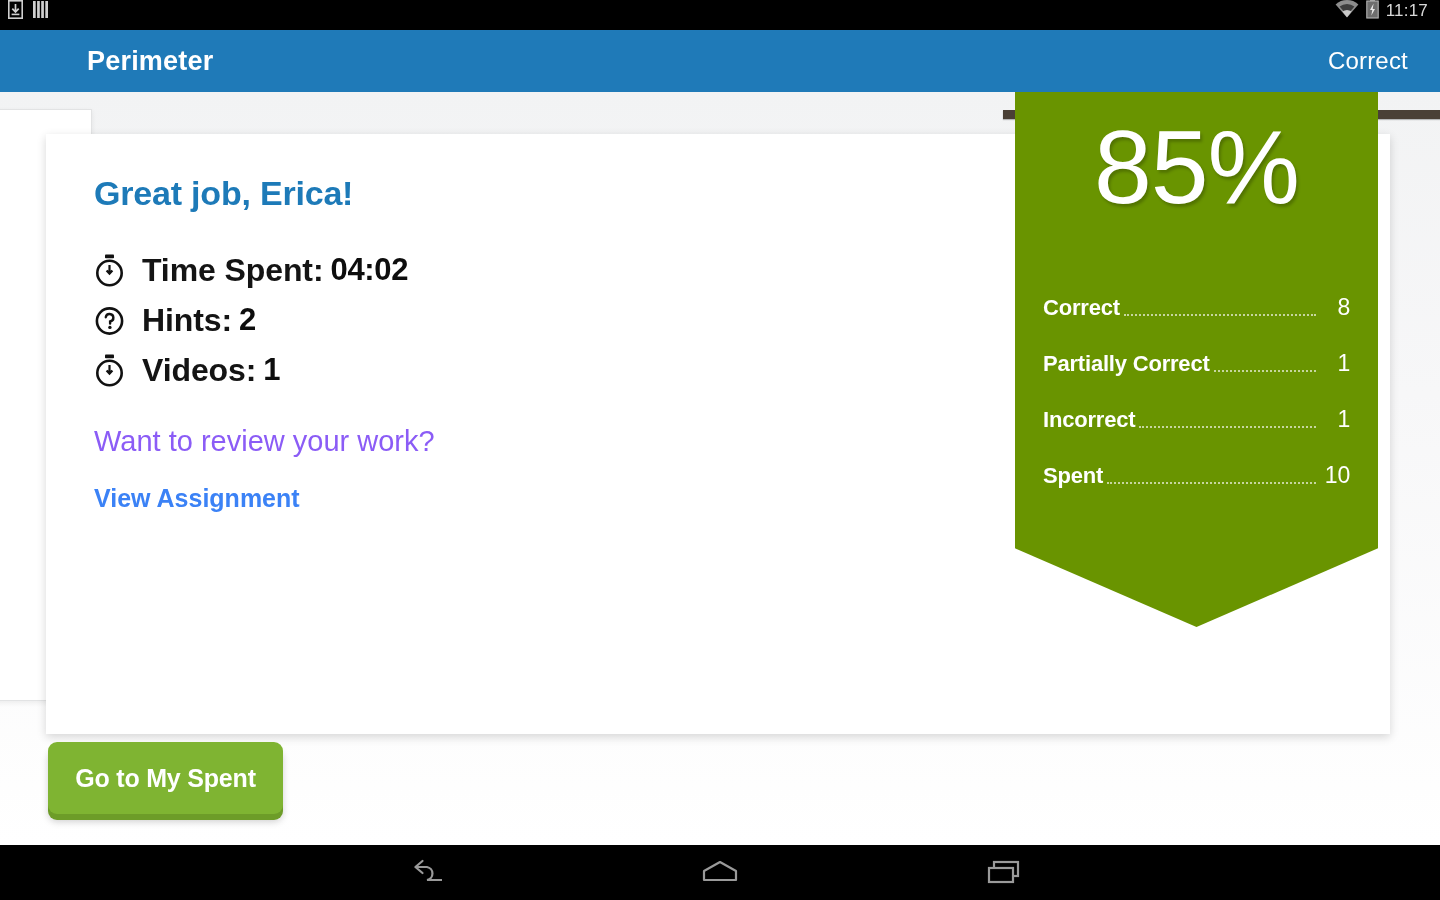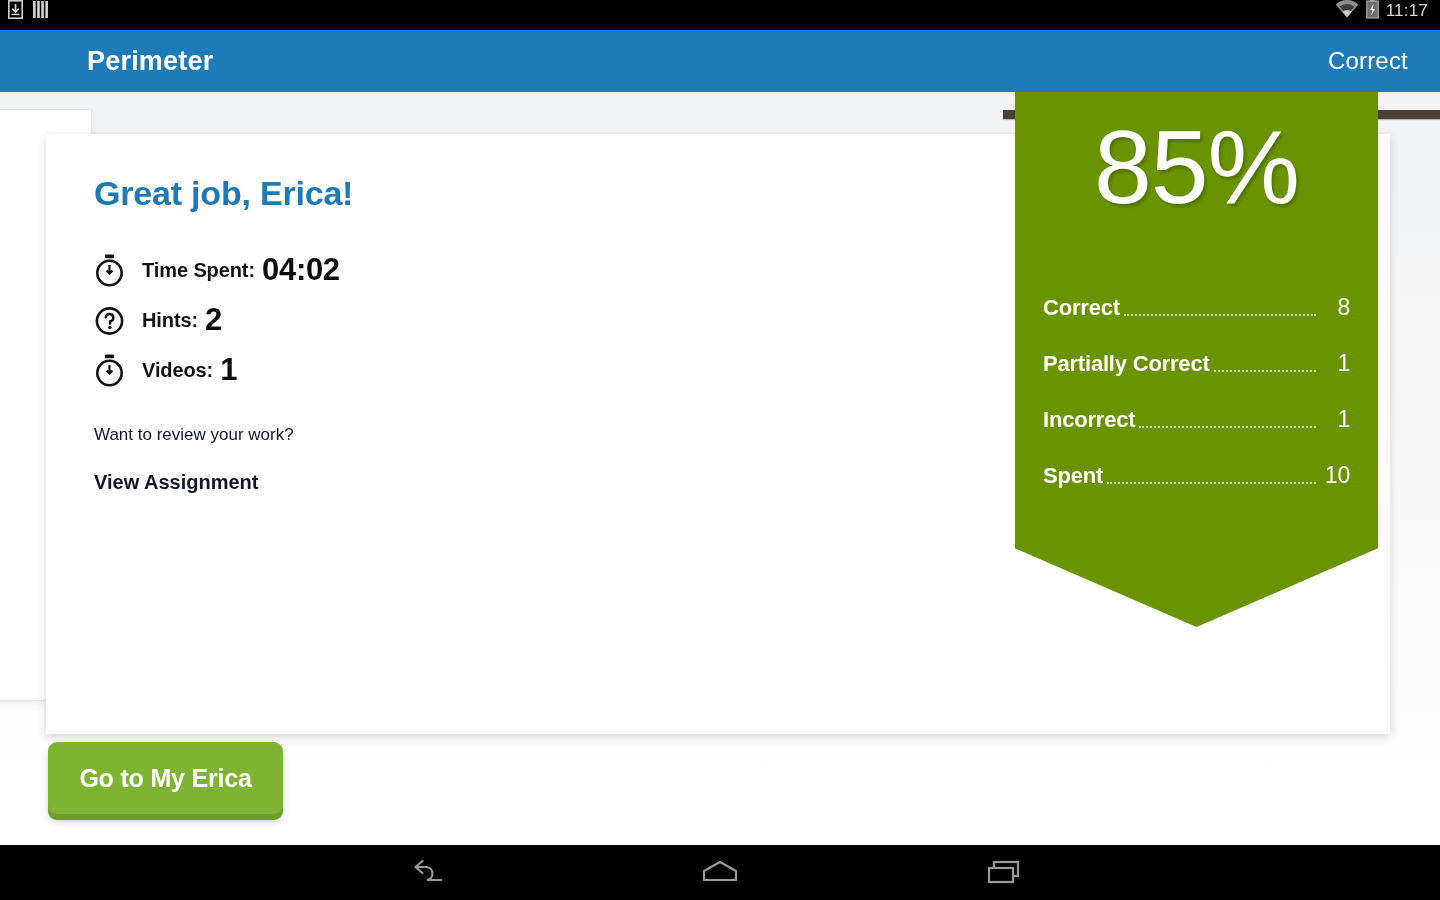"Time Spent:" .stat-label { font-size: 20px -> 32px }
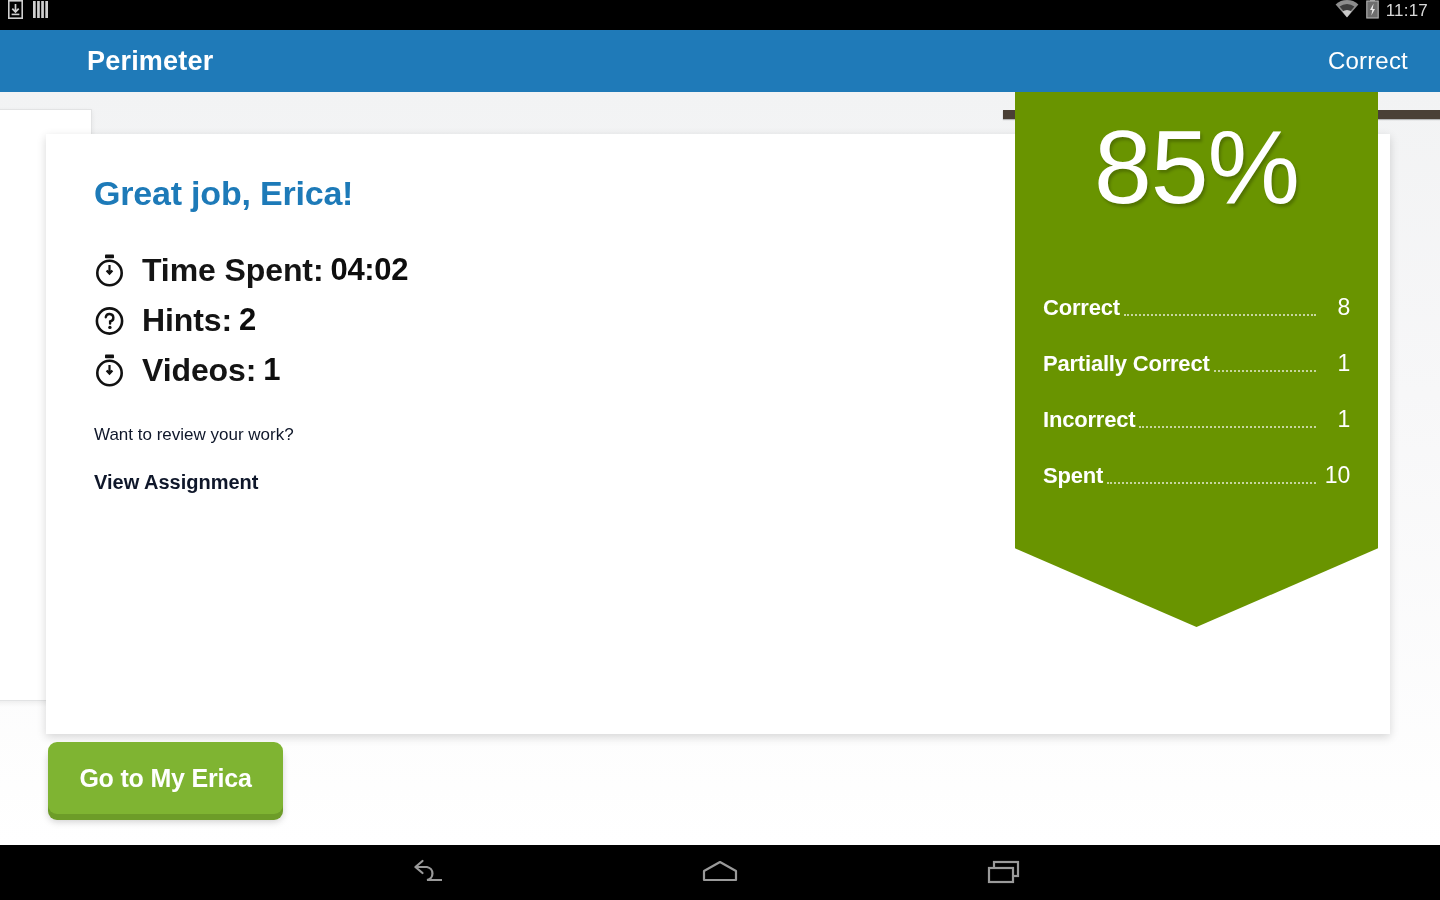"Want to review your work?" .review-q { color: #0f172a -> #8b5cf6; font-size: 17px -> 29px }
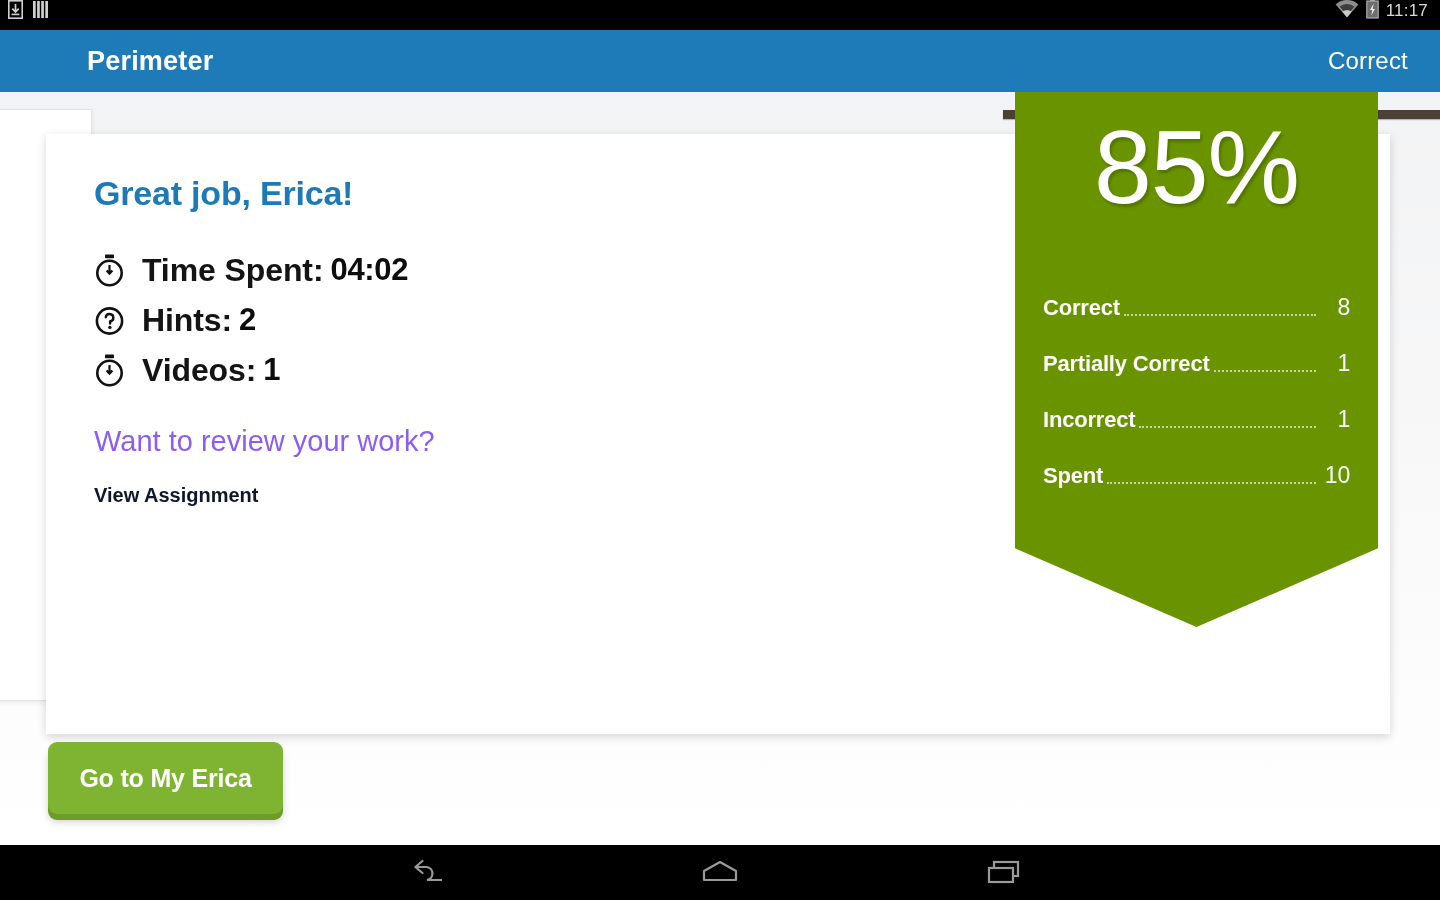"View Assignment" .link-assignment { color: #0f172a -> #3b82f6; font-size: 20px -> 25px }
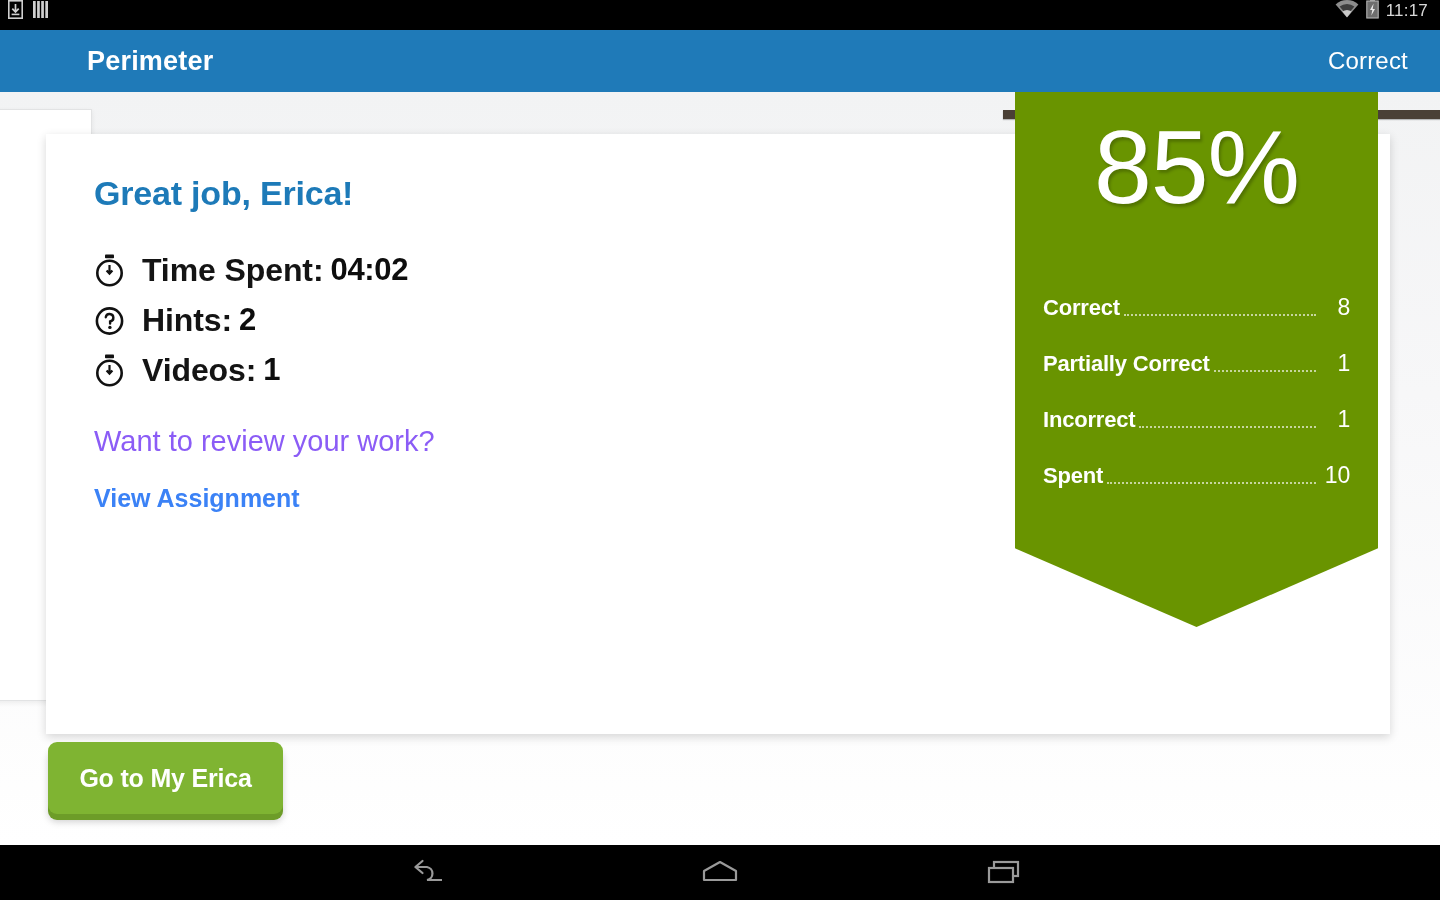"Go to My Erica" button.btn-primary { text: Erica -> Spent }
